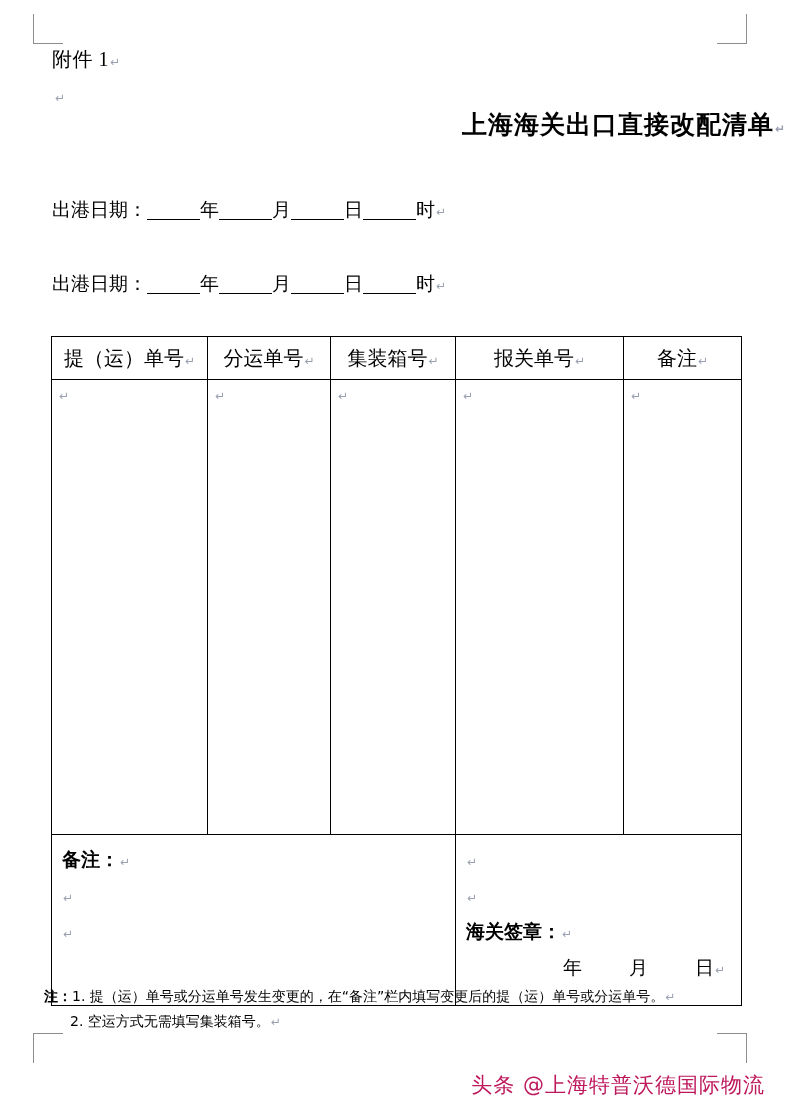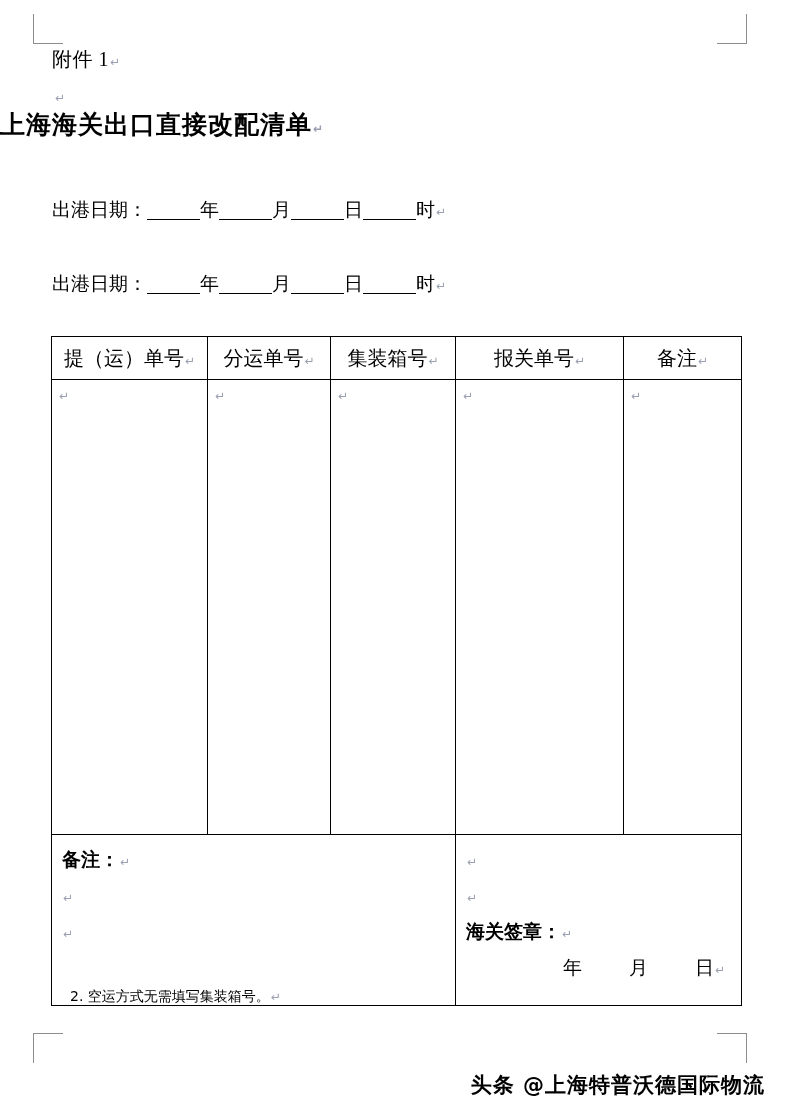"上海海关出口直接改配清单↵" .doc-title { text-align: left -> right }
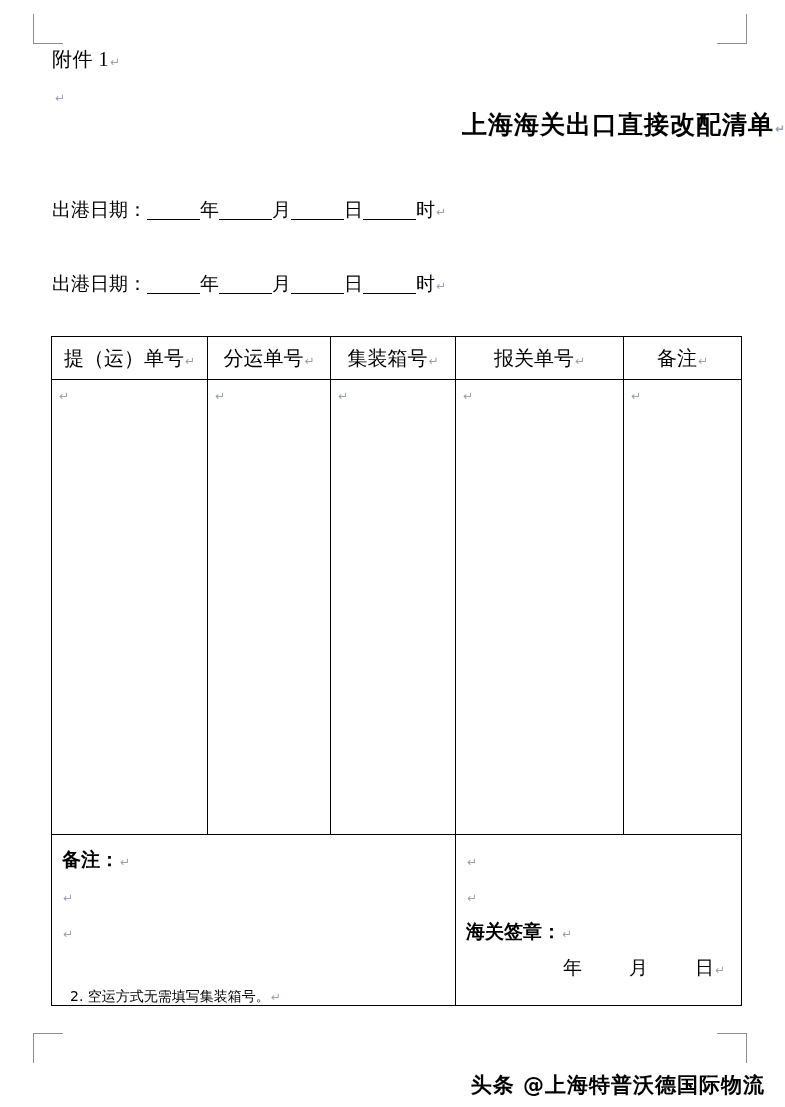"注：1." div.note-line { html: none -> <div><span>注：</span><span>1. 提（运）单号或分运单号发生变更的，在“备注”栏内填写变更后的提（运）单号或分运单号。</span><span>↵</span></div> }
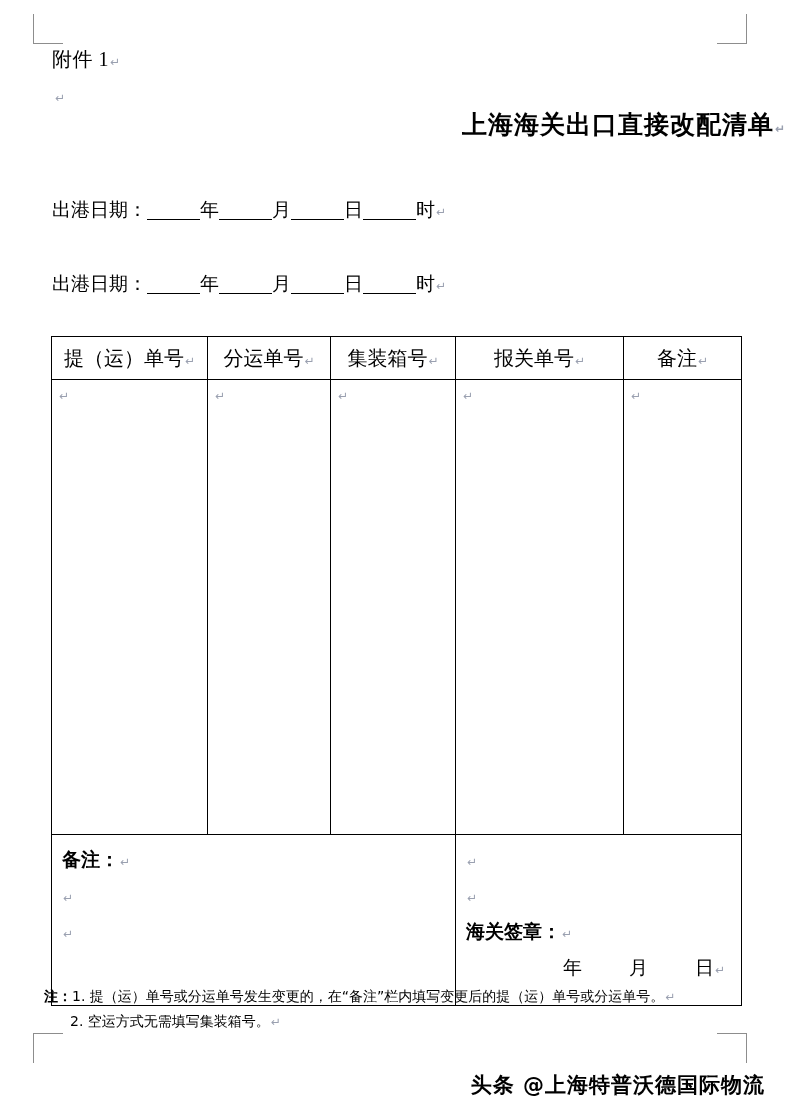"头条 @上海特普沃德国际物流" .watermark { color: #000000 -> #be185d; font-weight: 700 -> 400 }
